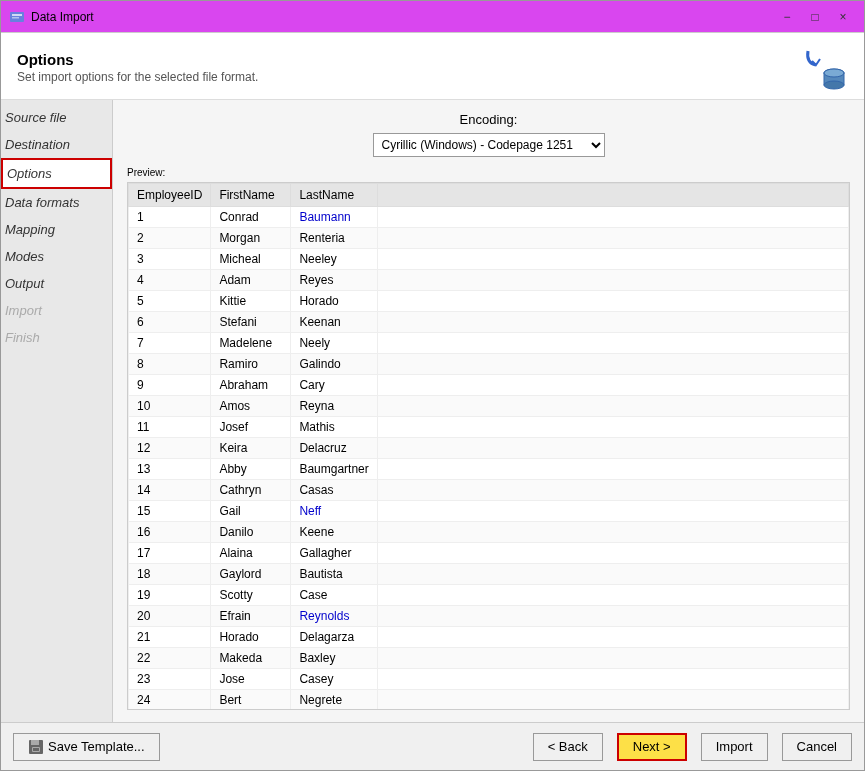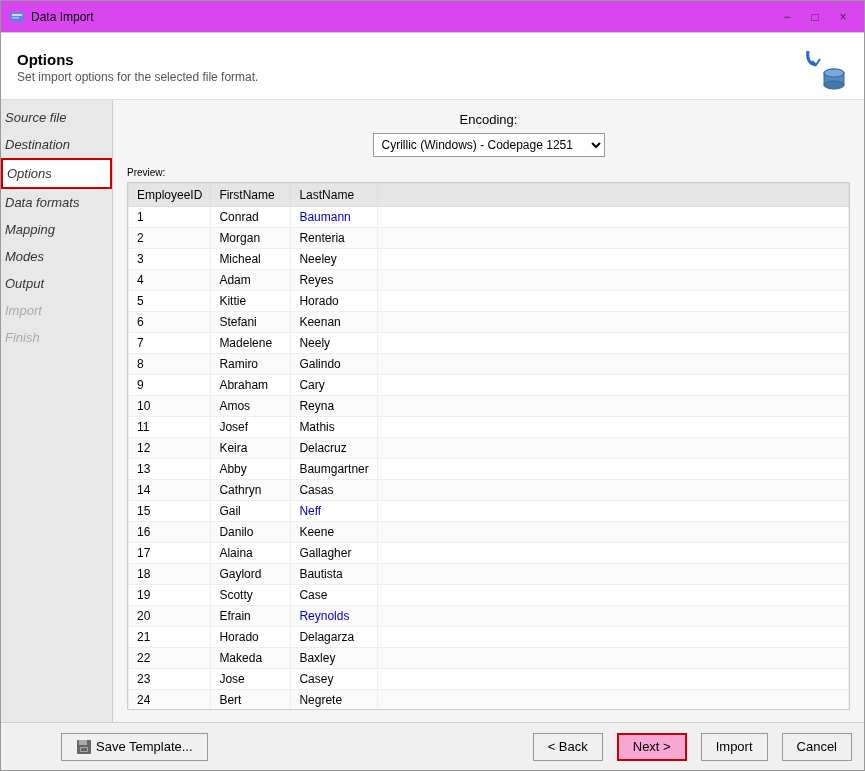"Save Template..." .footer-left { margin-left: 48px -> none }
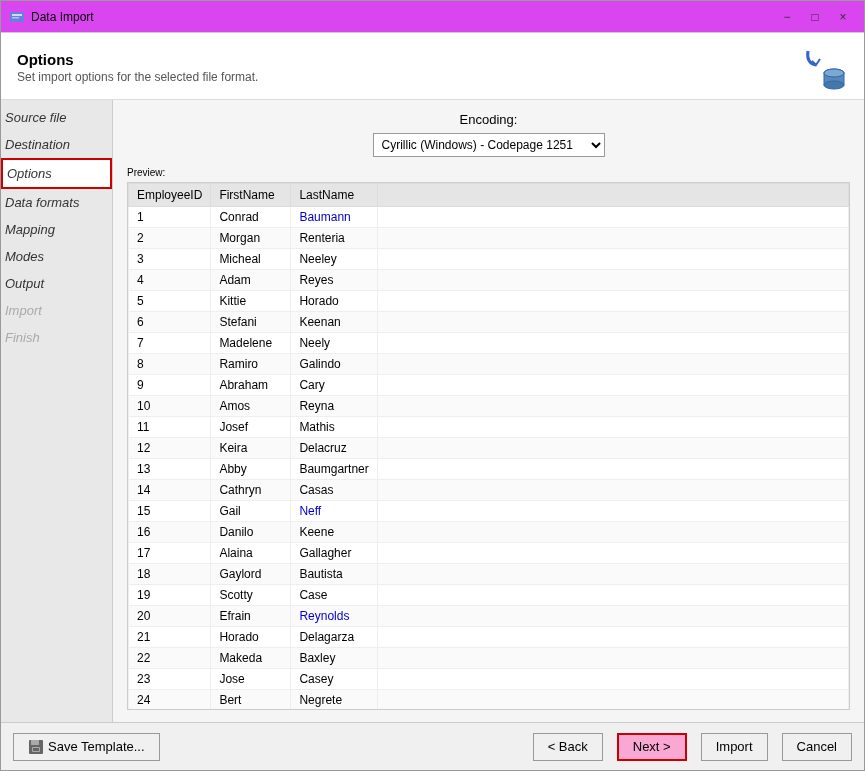"Next >" .btn.primary { background: #f9a8d4 -> #fde047 }
